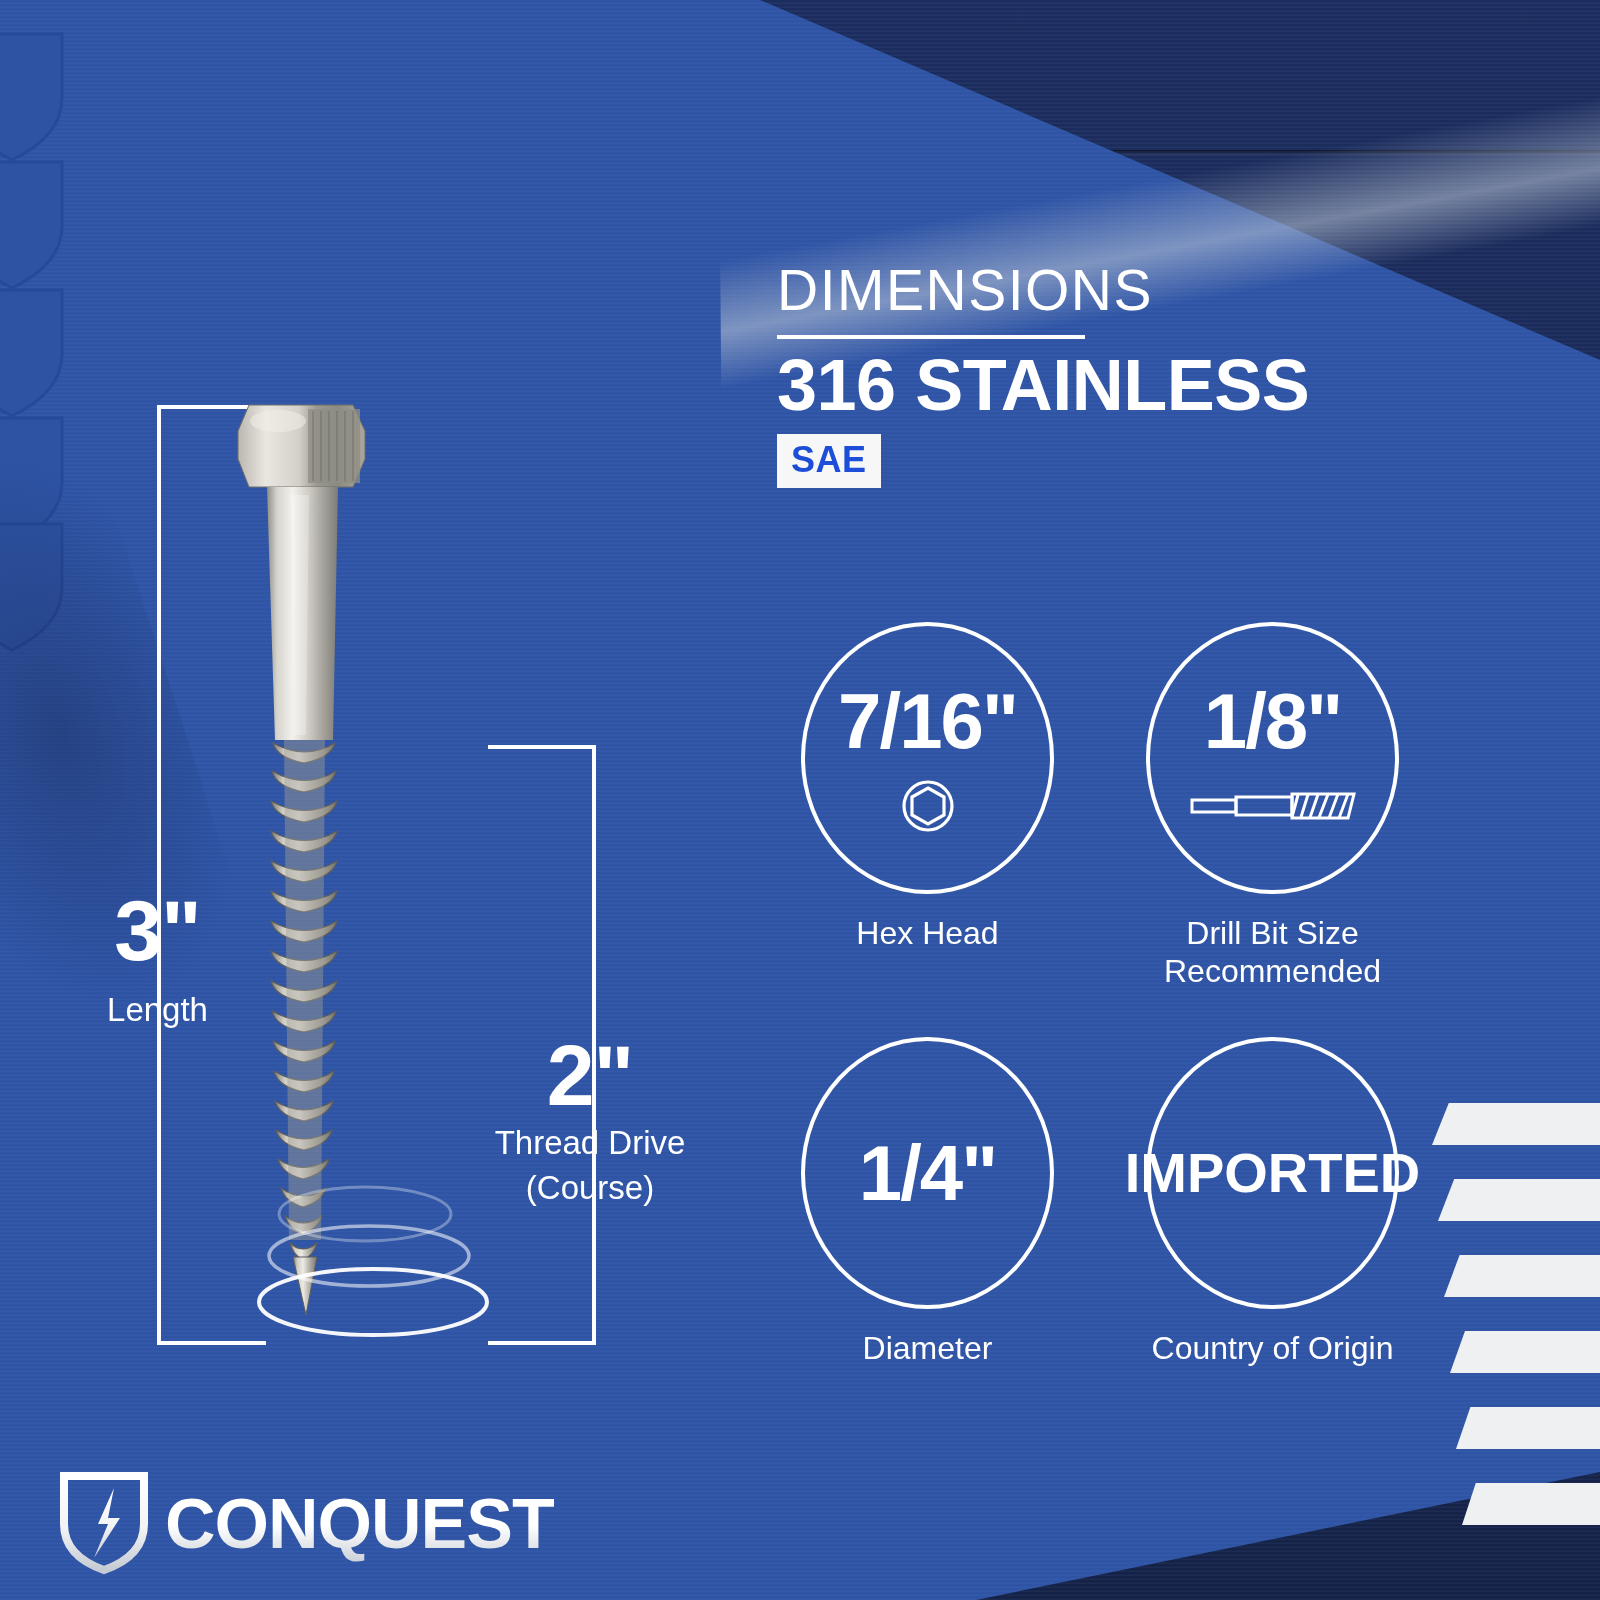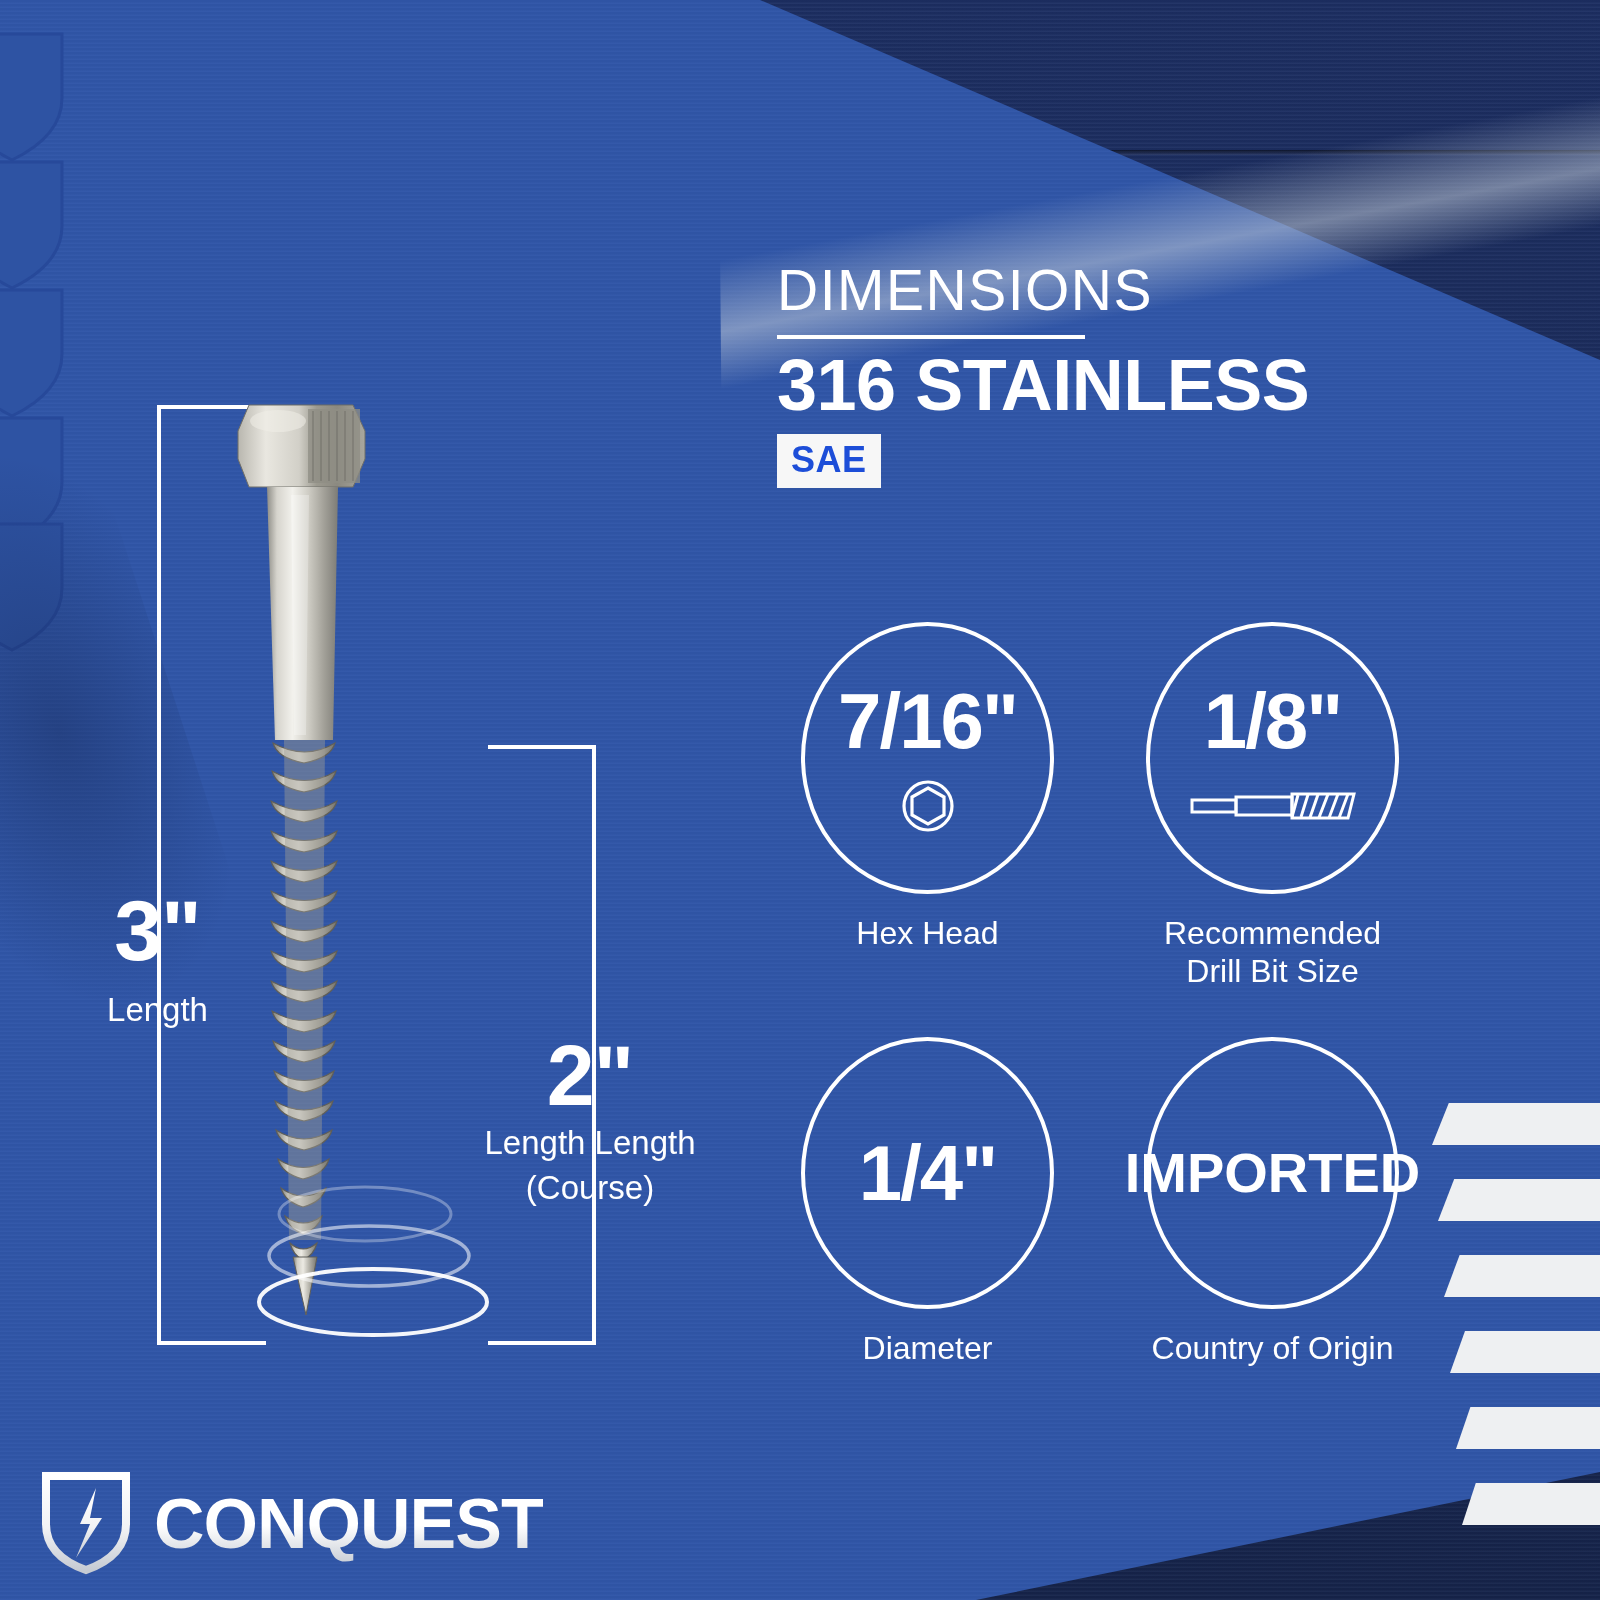"Recommended" div { order: before "Drill Bit Size" -> after "Drill Bit Size" }
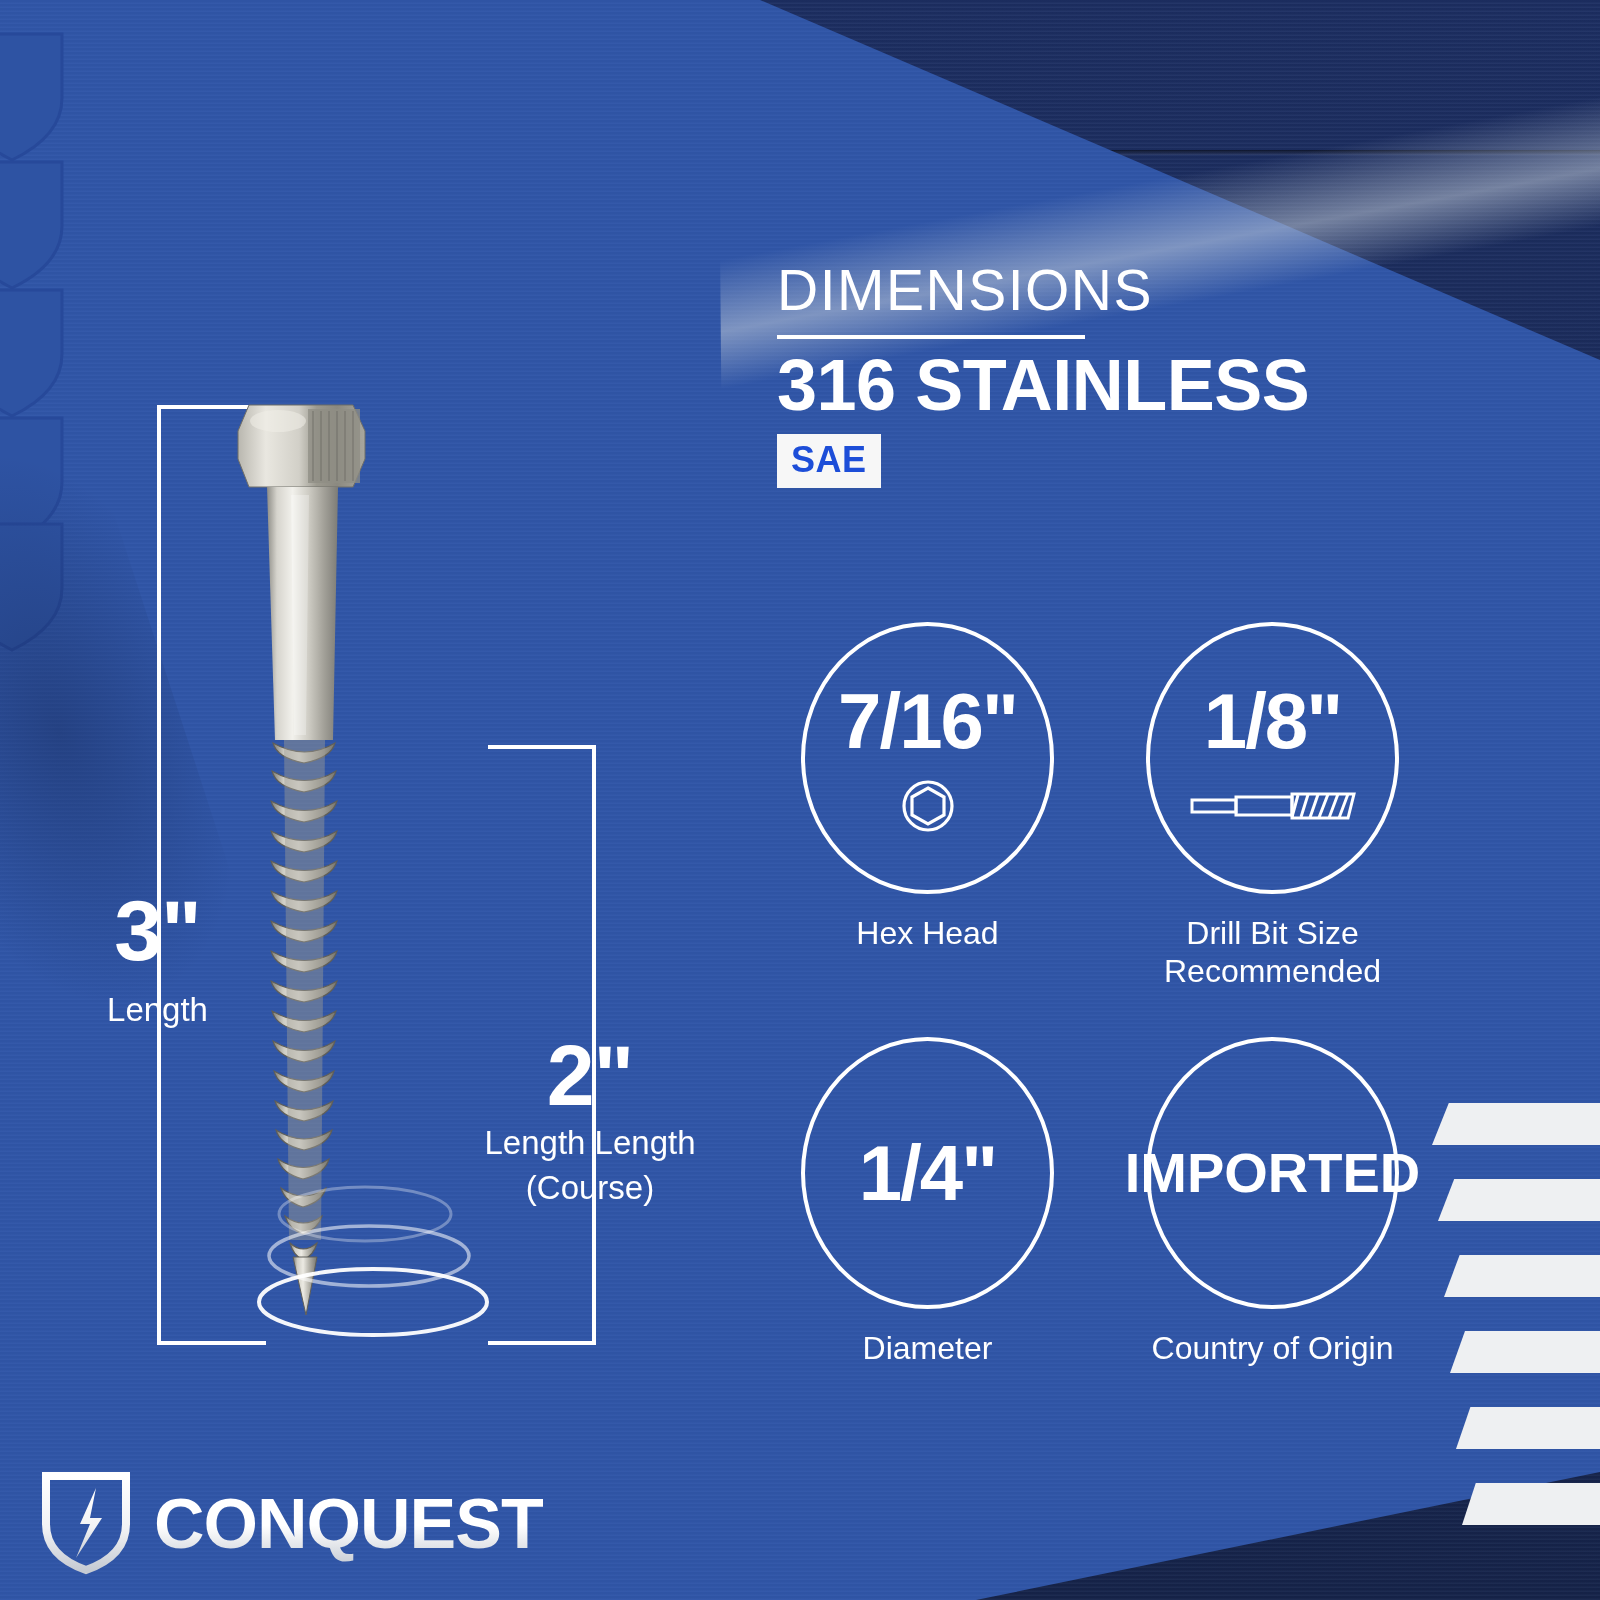"Length Length" div.cap { text: Length Length -> Thread Drive }
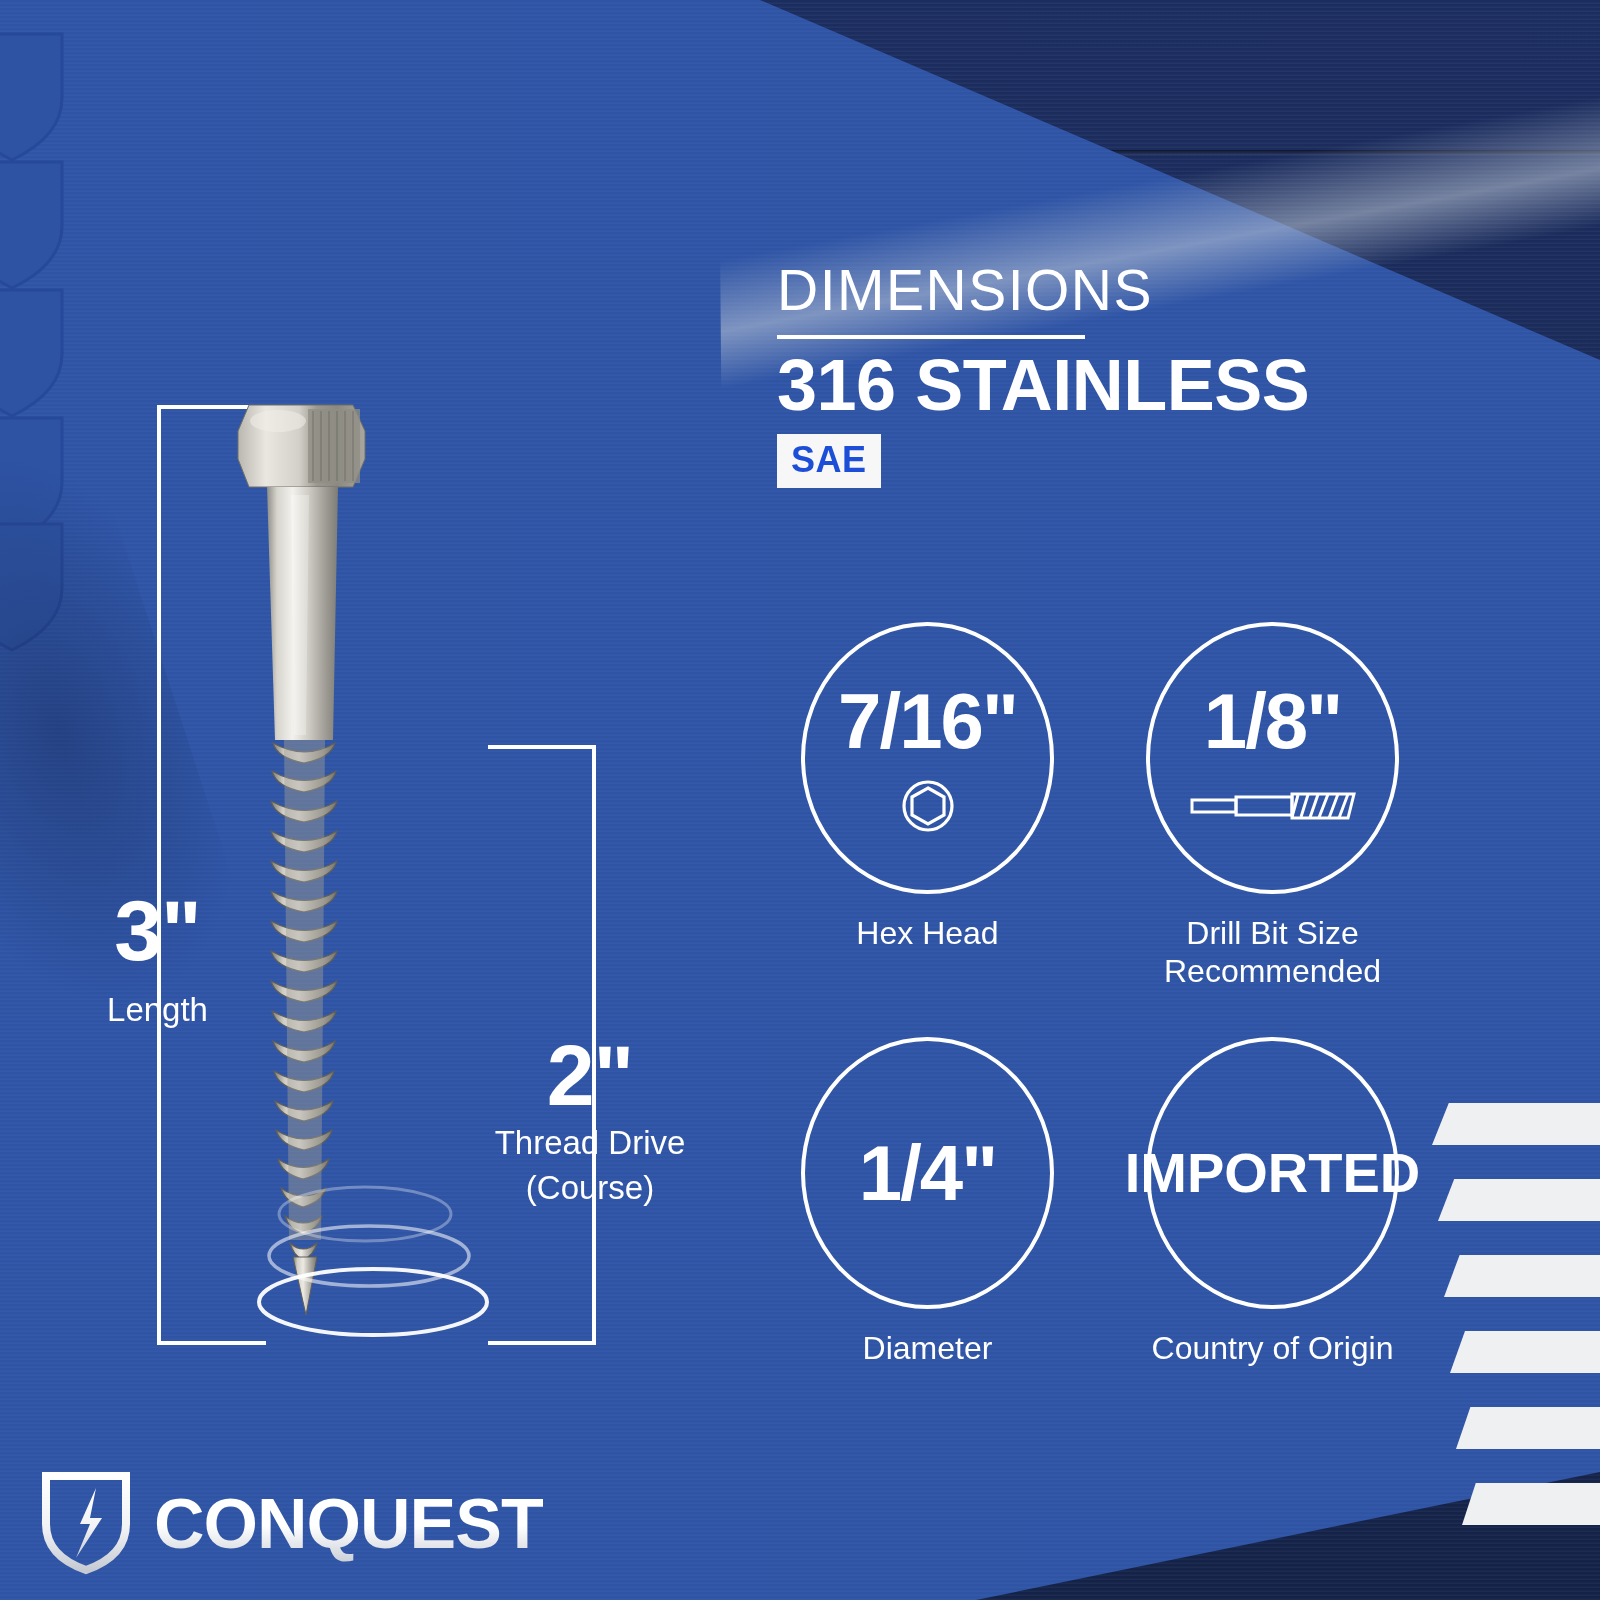"CONQUEST" .logo { gap: 22px -> 15px; left: 40px -> 58px }
